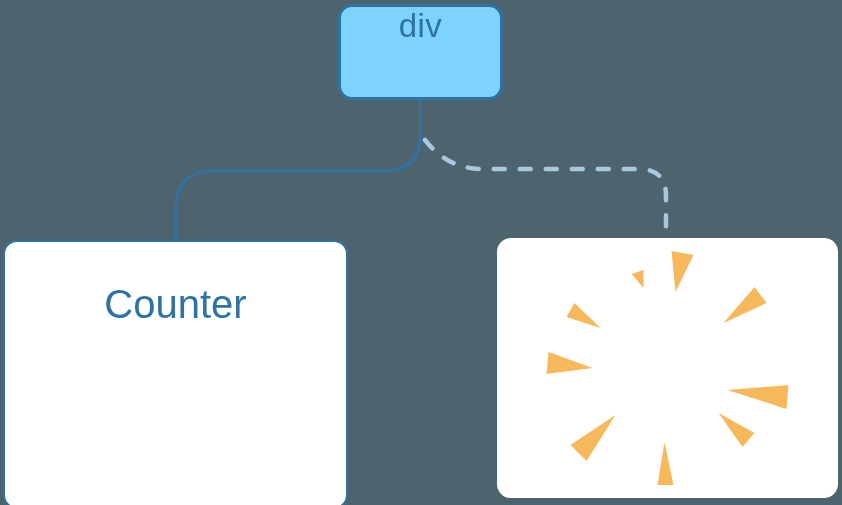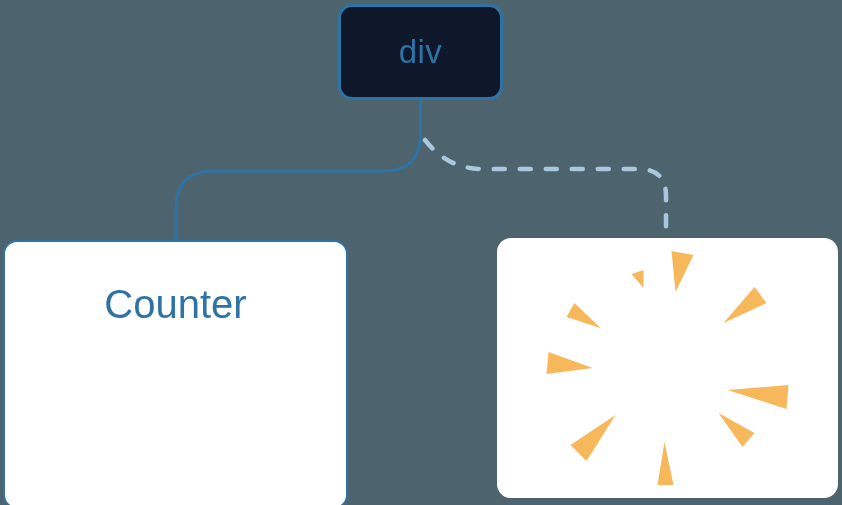"div" .div-node { align-items: center -> flex-start; background: #0f172a -> #7dd3fc }
